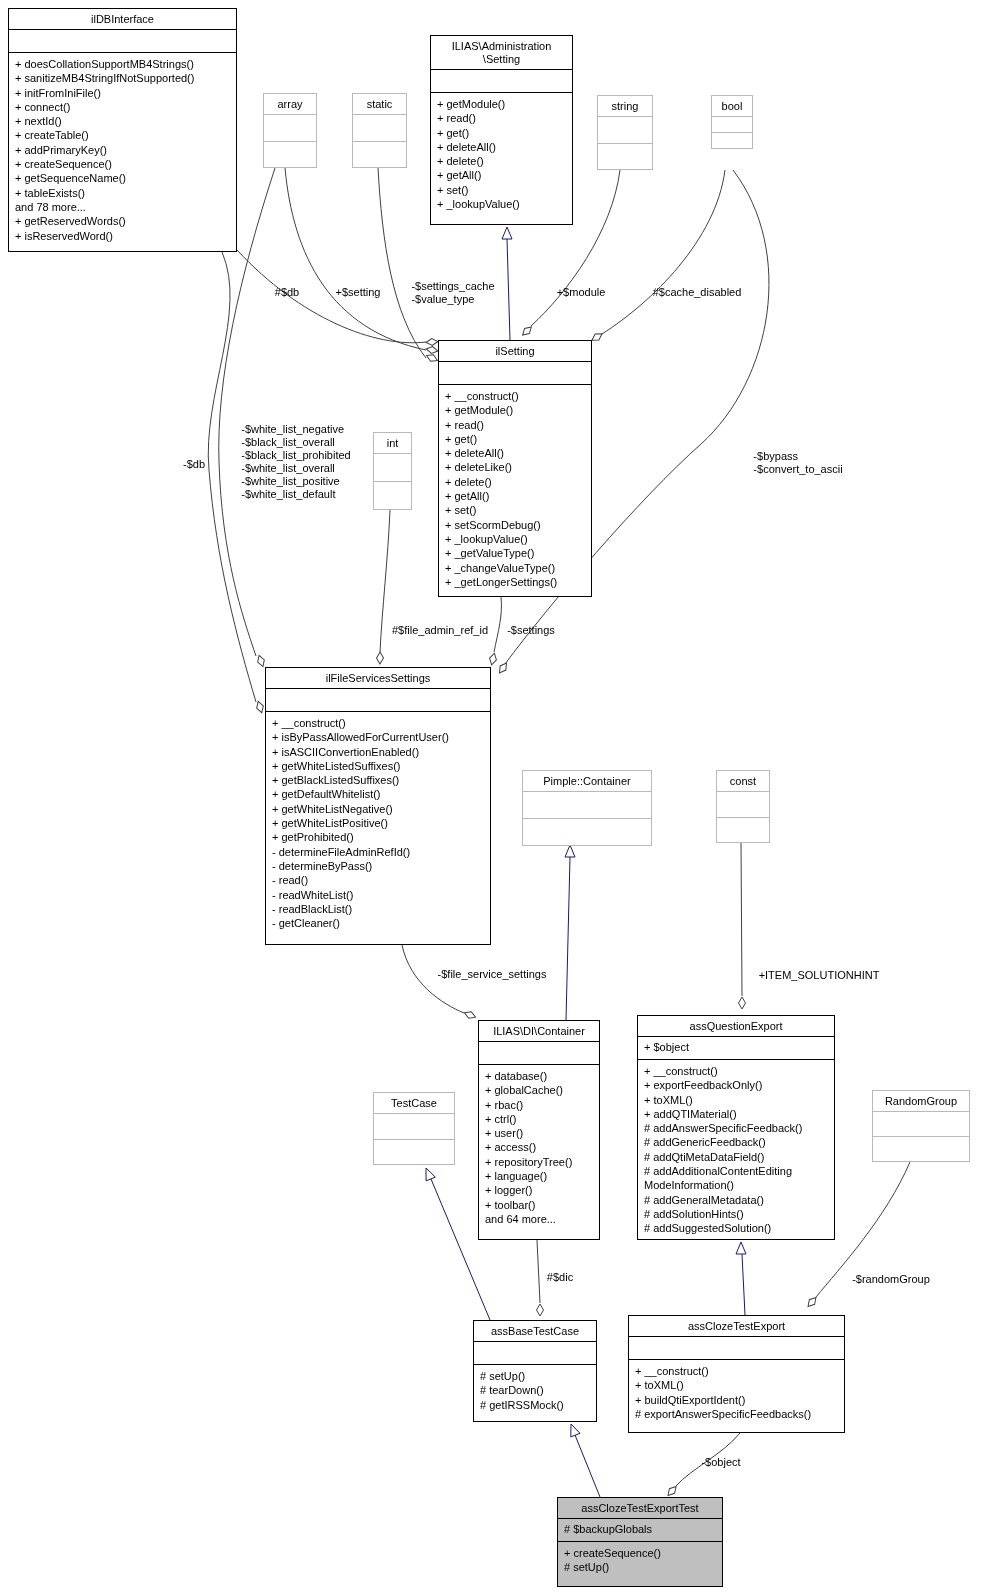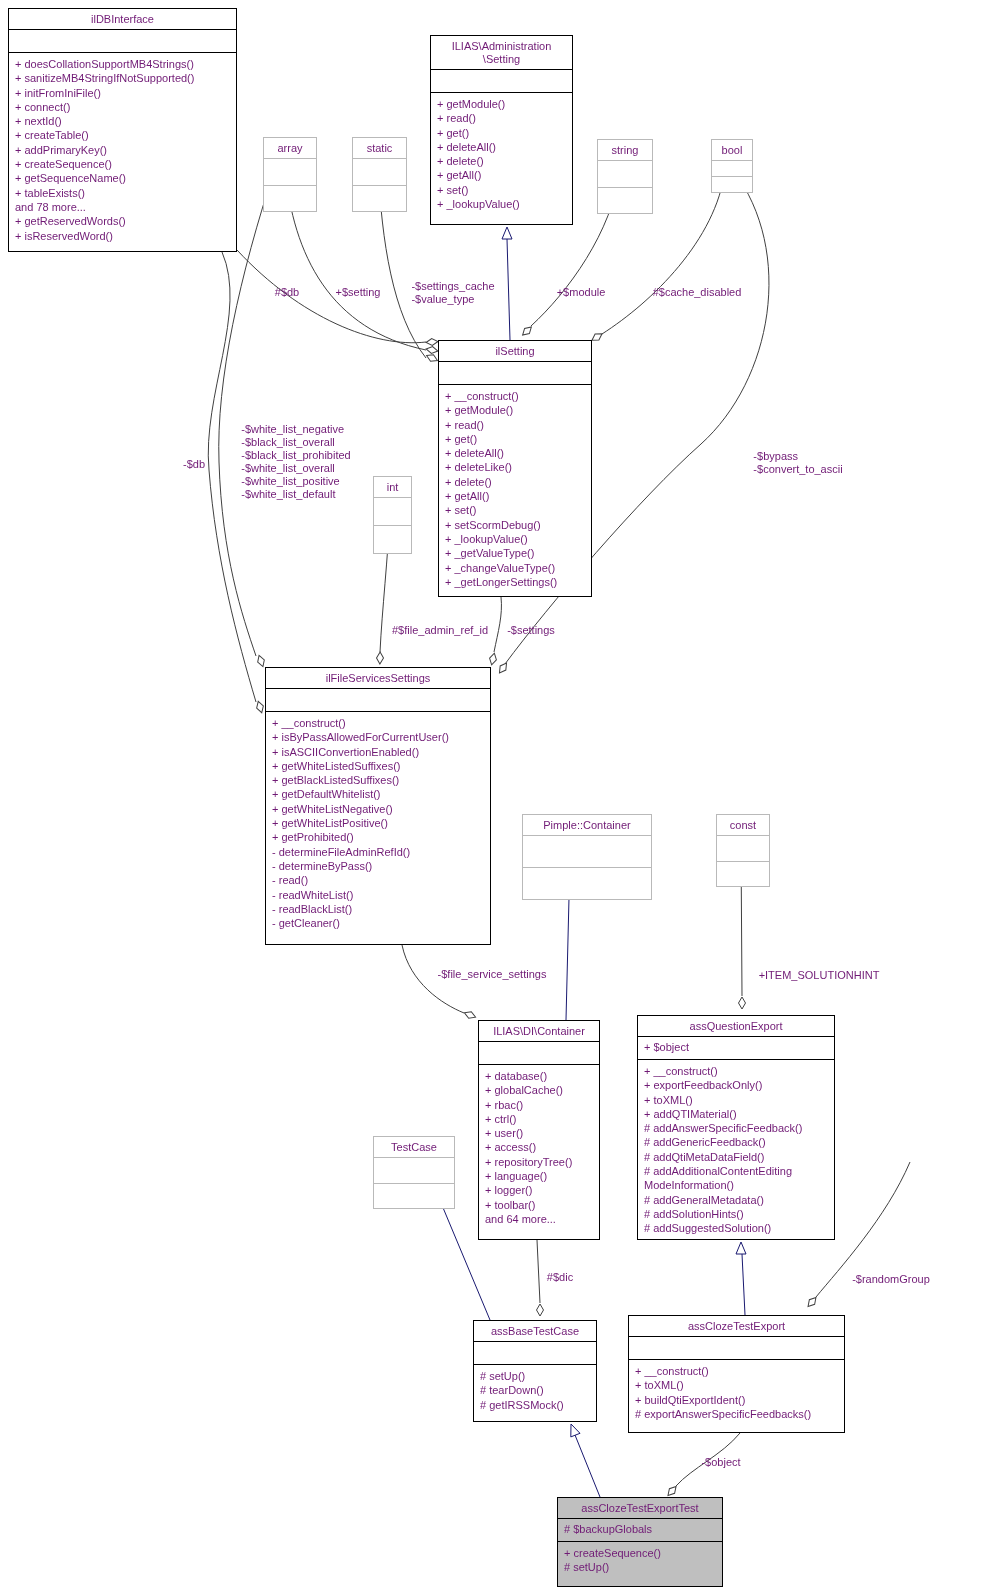"ilDBInterface" .canvas { color: #701a75 -> #000000 }
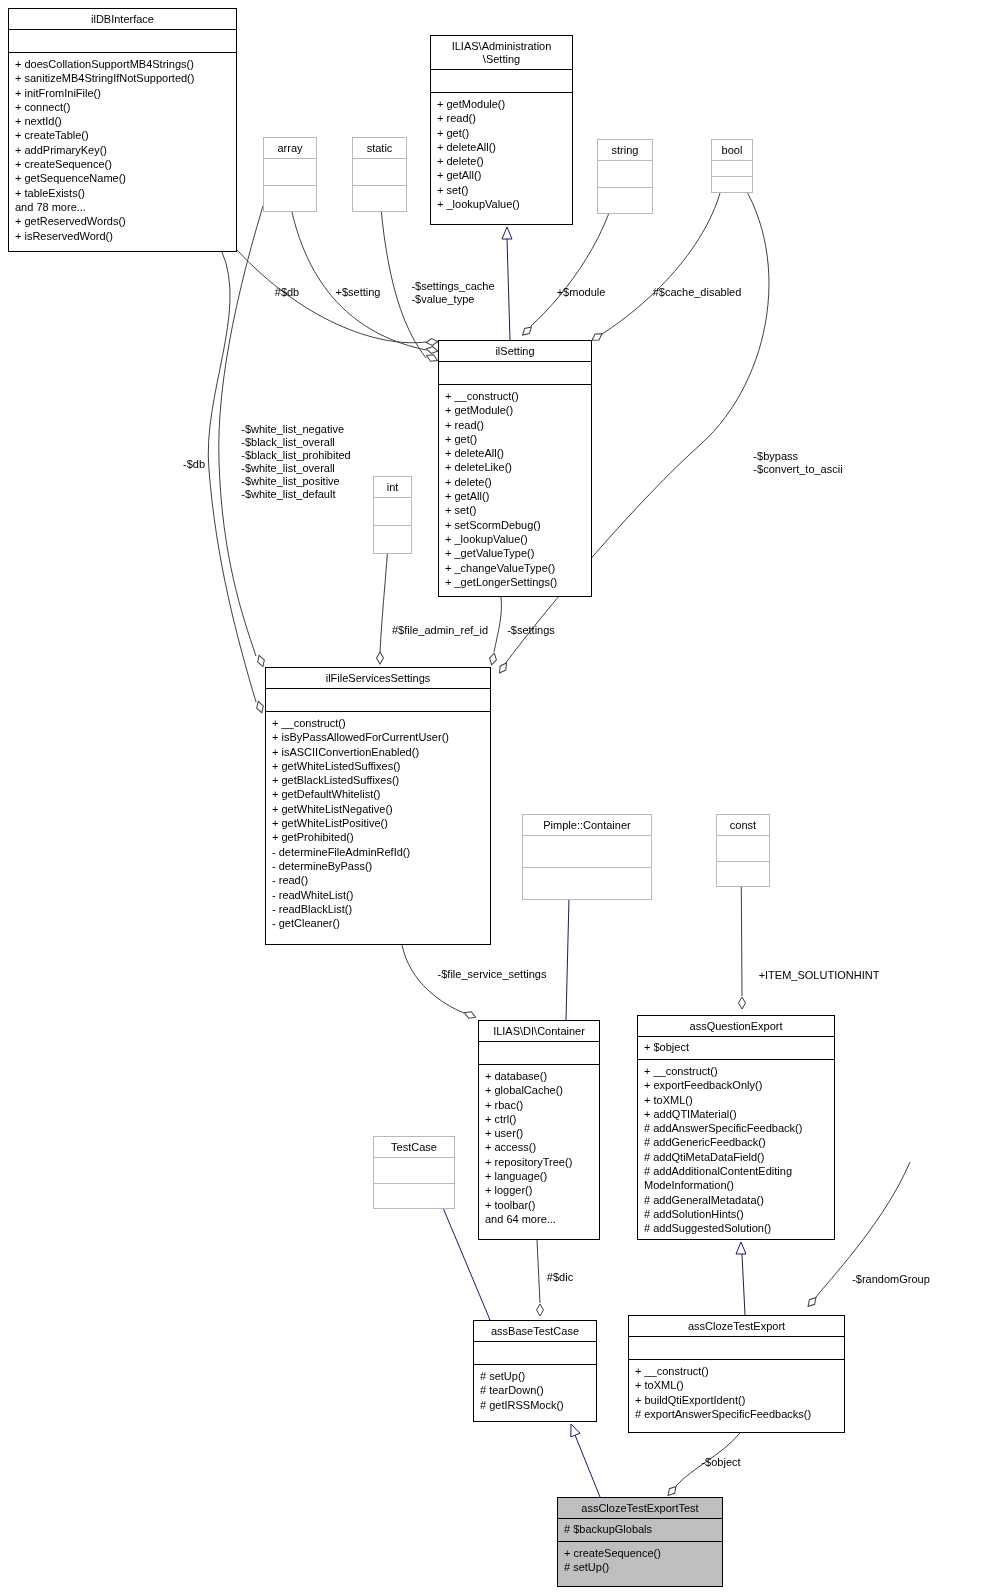"array" .uml-box.gray { margin-top: 44px -> none }
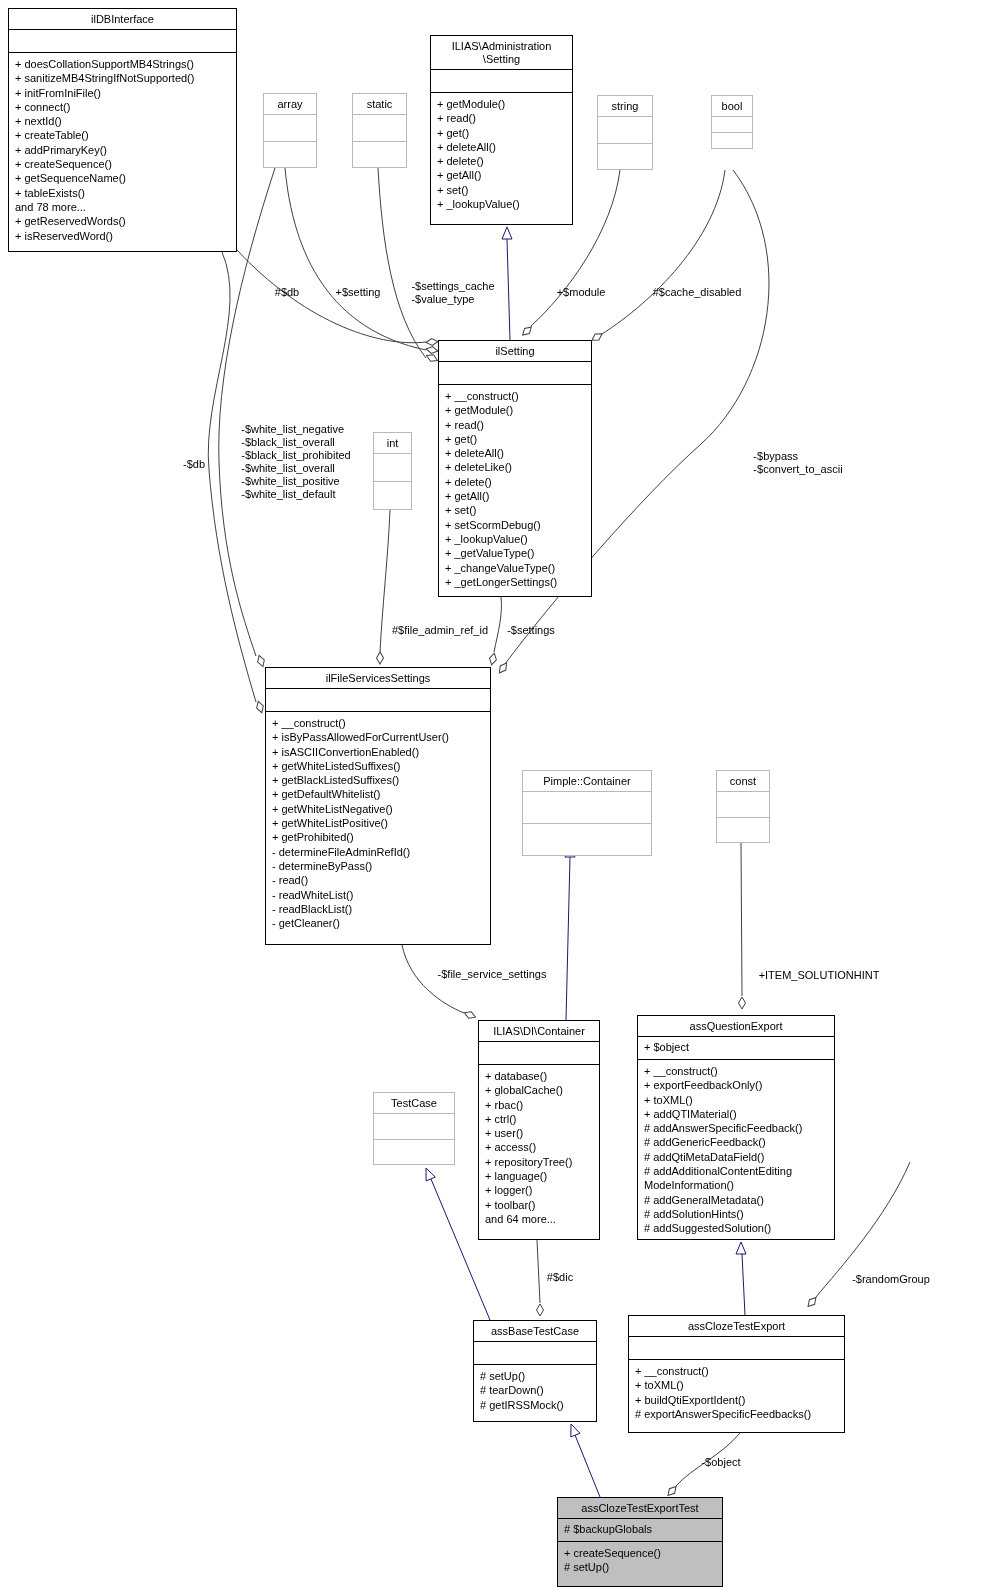"Pimple::Container" div.uml-box { height: 86px -> 76px }
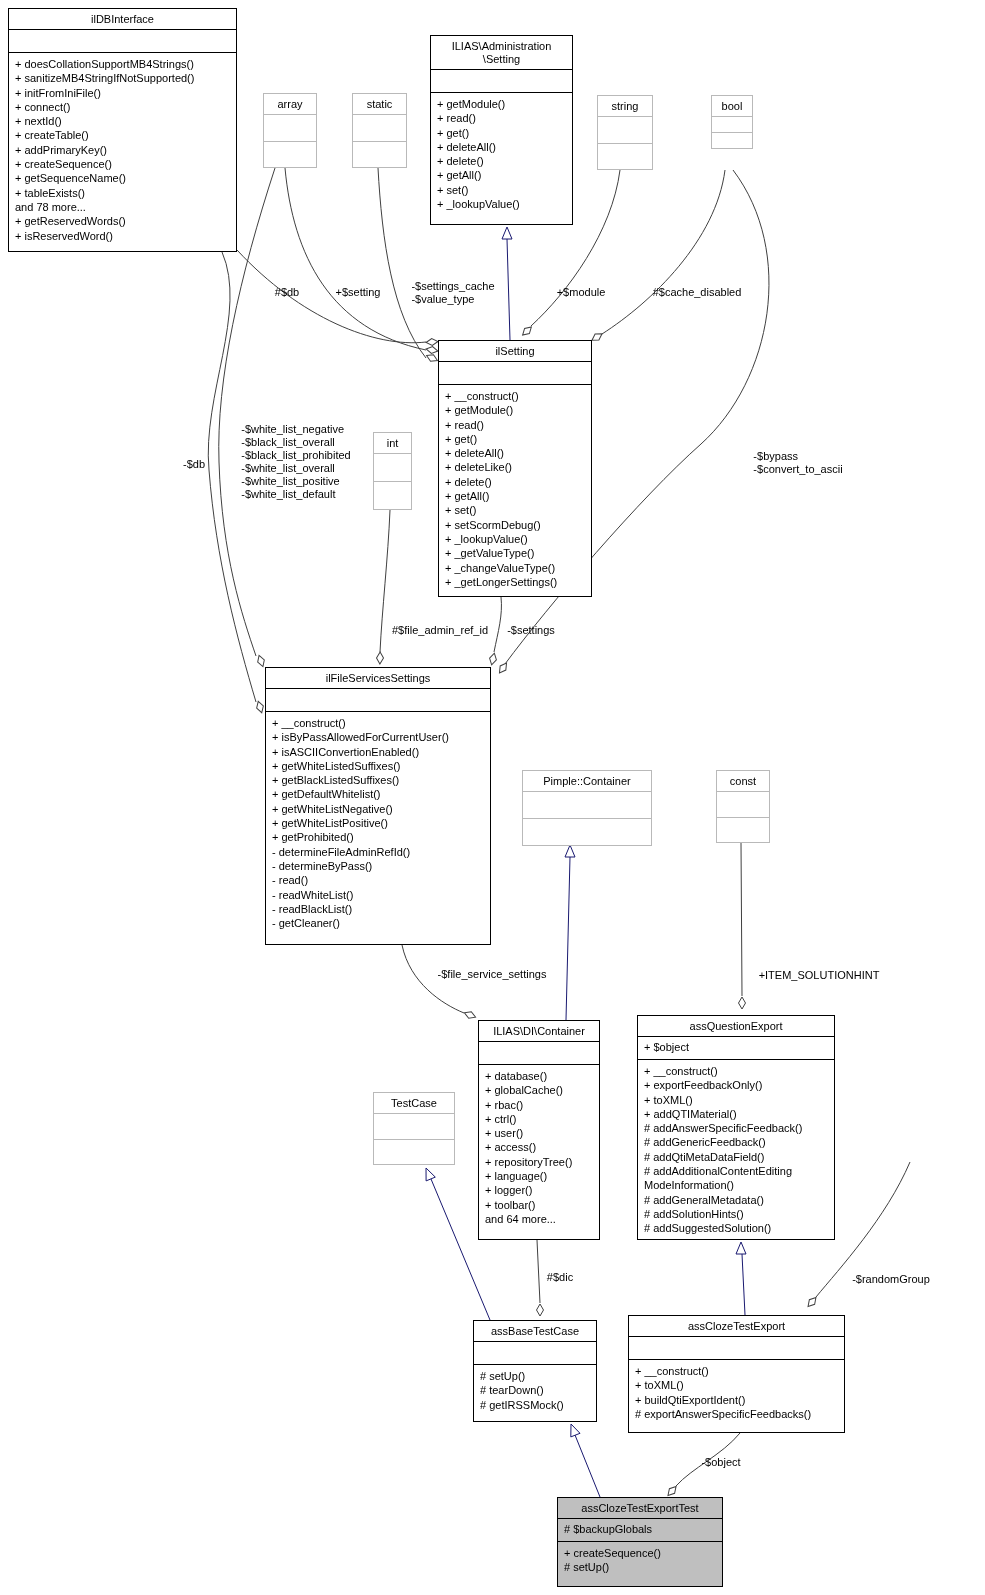"RandomGroup" div.uml-box { html: none -> <div> <div>RandomGroup</div> <div></div> <div></div> </div> }
